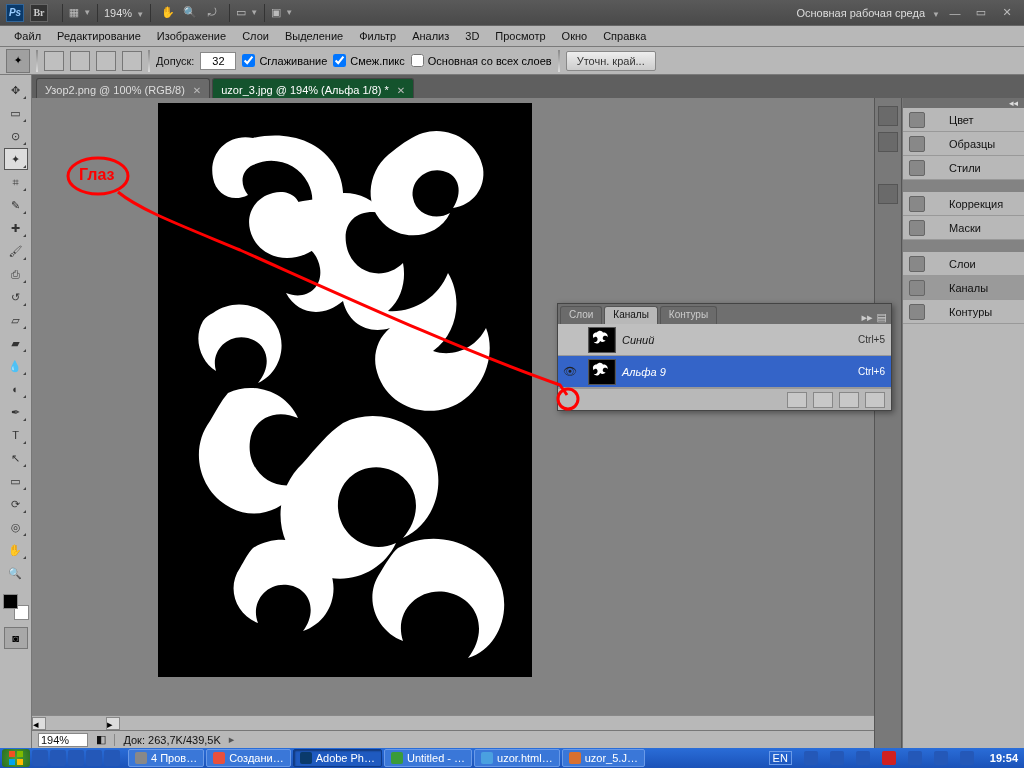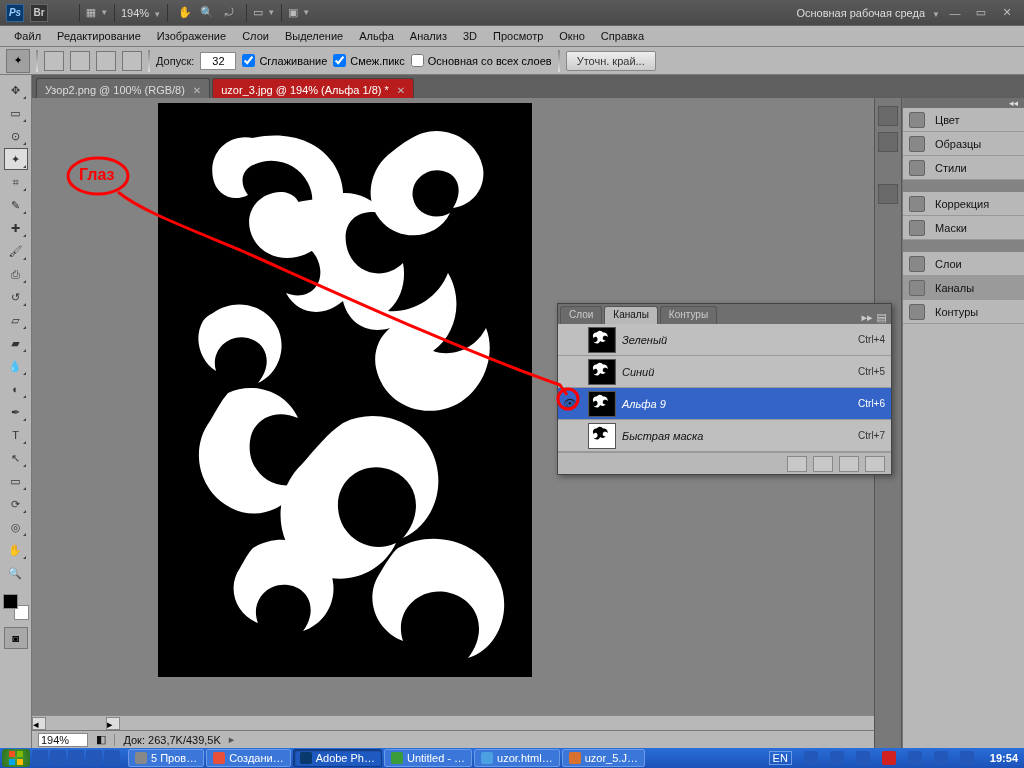"Br" .app-bar .br-logo { font-family: none -> Liberation Serif, serif; margin-right: 25px -> 8px }
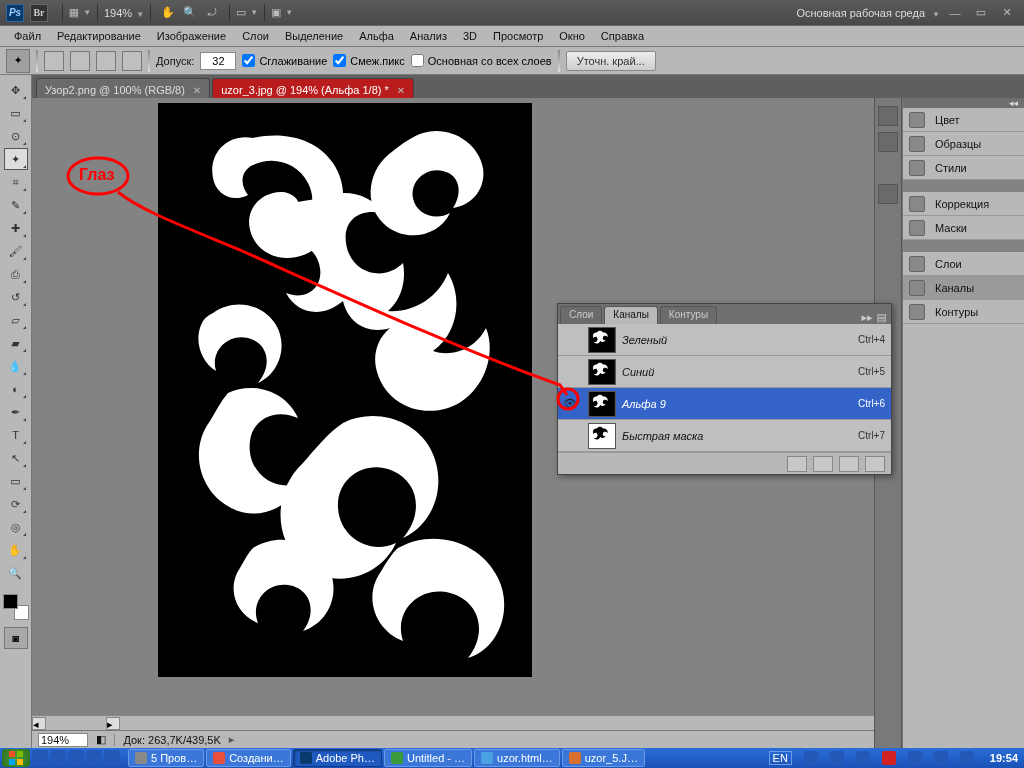"Альфа" span { text: Альфа -> Фильтр }
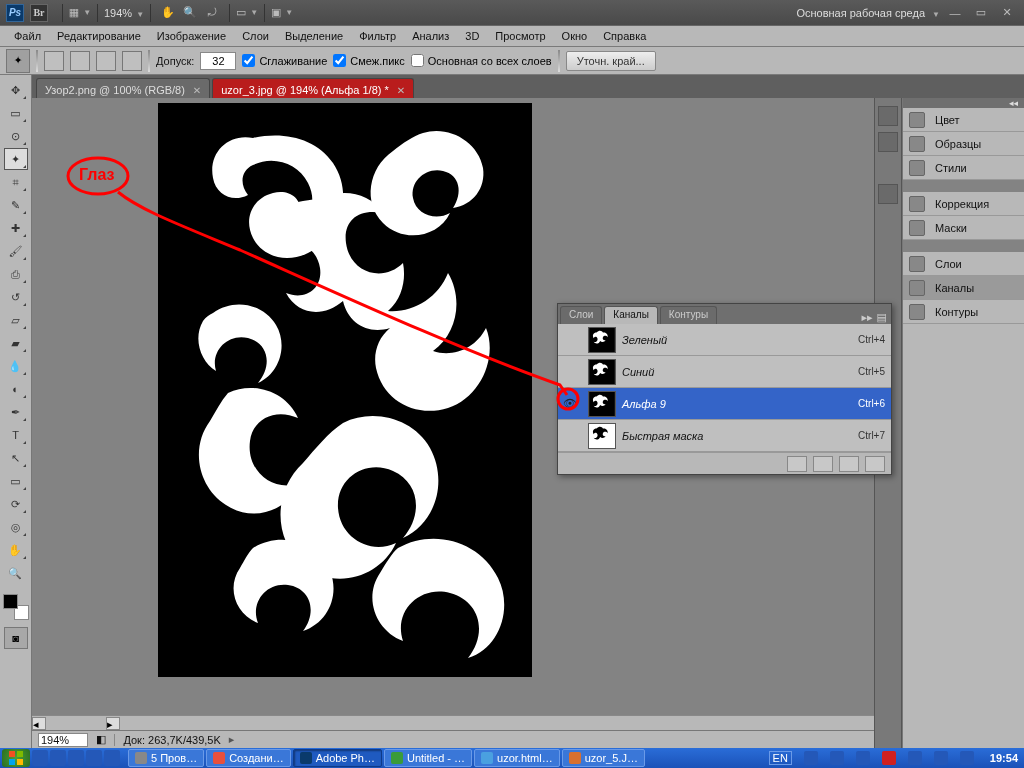"uzor_3.jpg @ 194% (Альфа 1/8)" .doc-tab.active { background: #b91c1c -> #14532d }
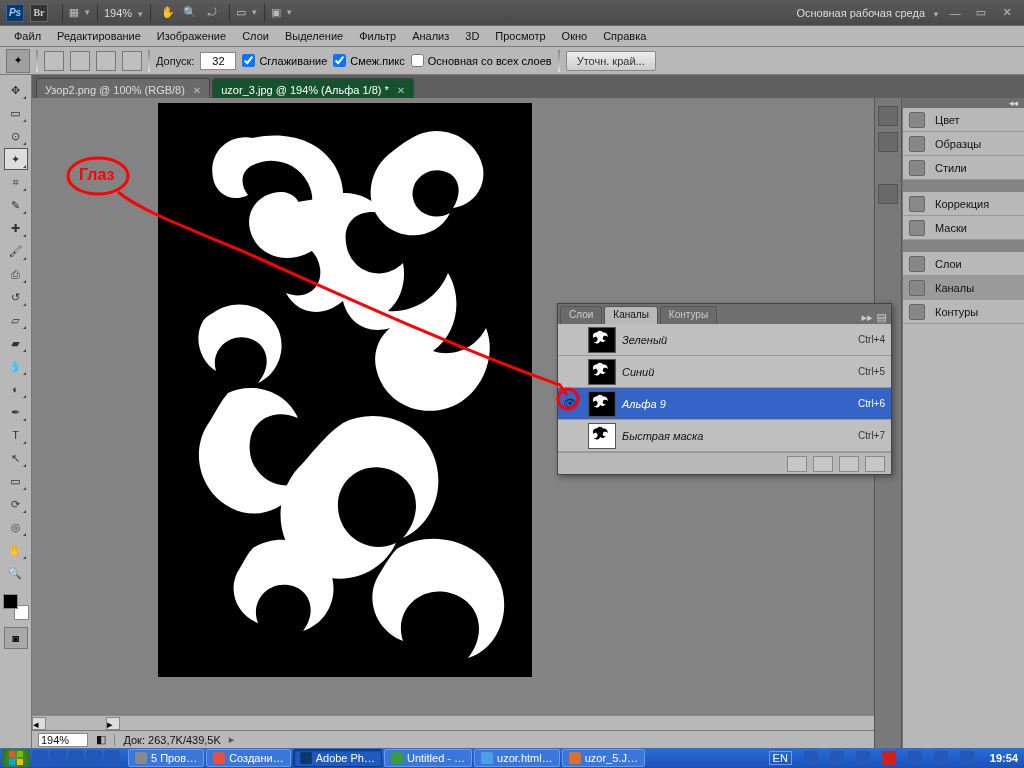"Цвет" .right-dock .panel-item { gap: 10px -> 24px }
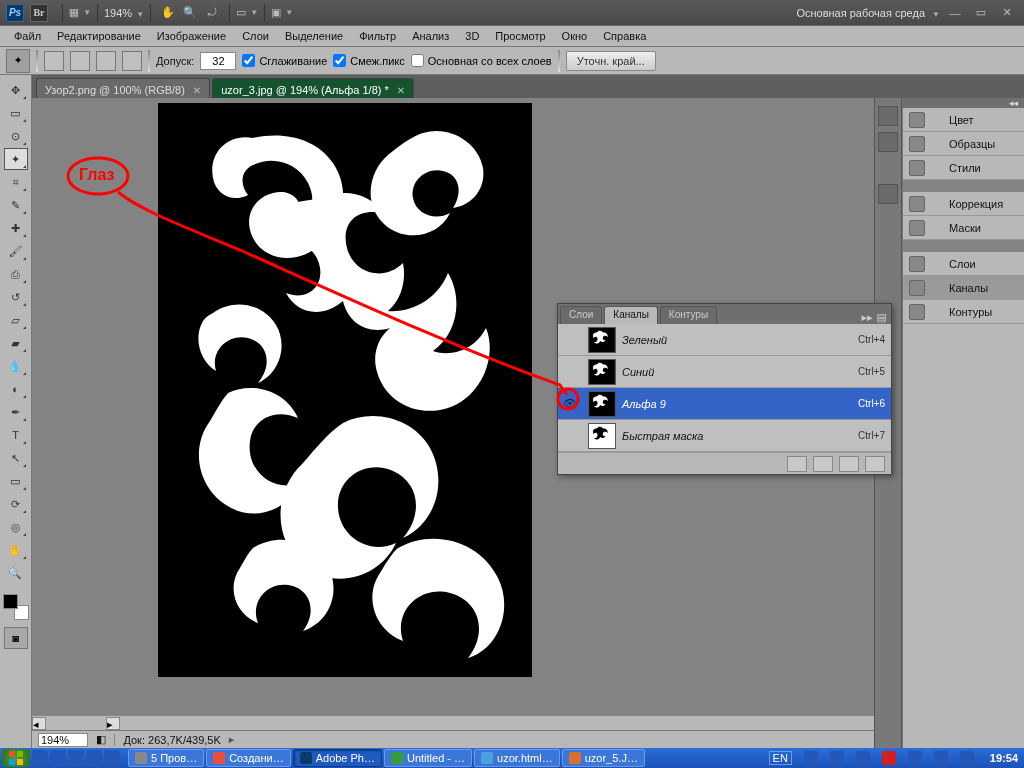"Зеленый" div.row { html: <div> <div></div> <div> <svg> <rect></rect> <path></path> </svg> </div> <div>Зеленый</div> <div>Ctrl+4</div> </div> -> none }
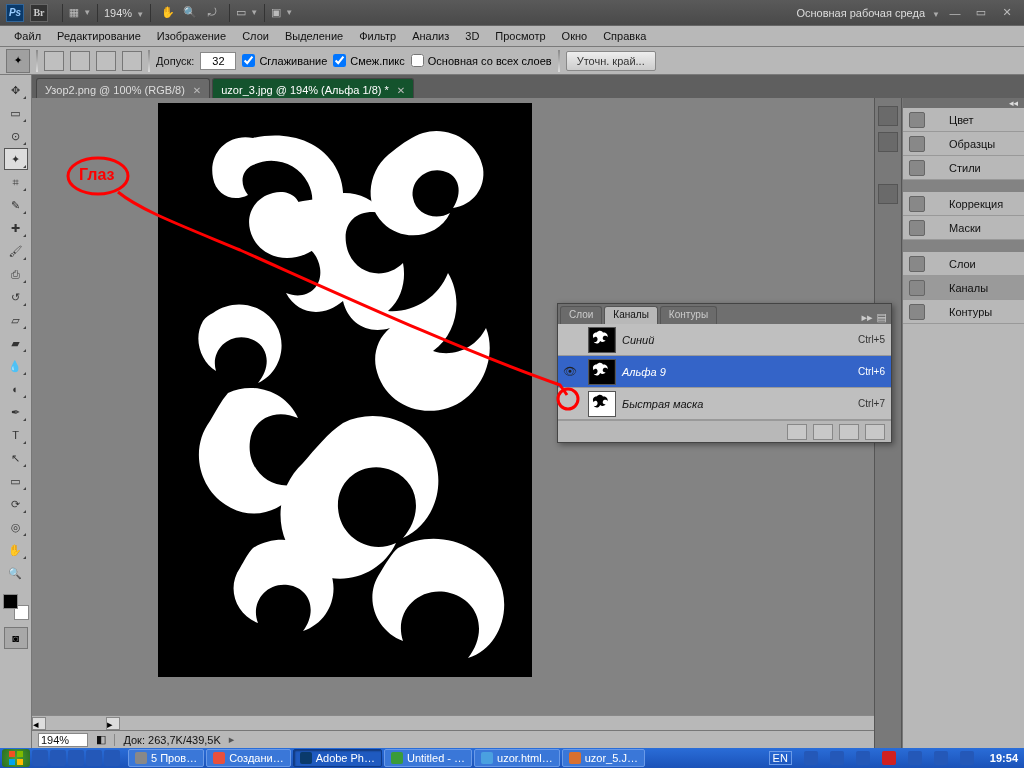"Быстрая маска" div.row { html: <div> <div></div> <div> <svg> <rect></rect> <path></path> </svg> </div> <div>Быстрая маска</div> <div>Ctrl+7</div> </div> -> none }
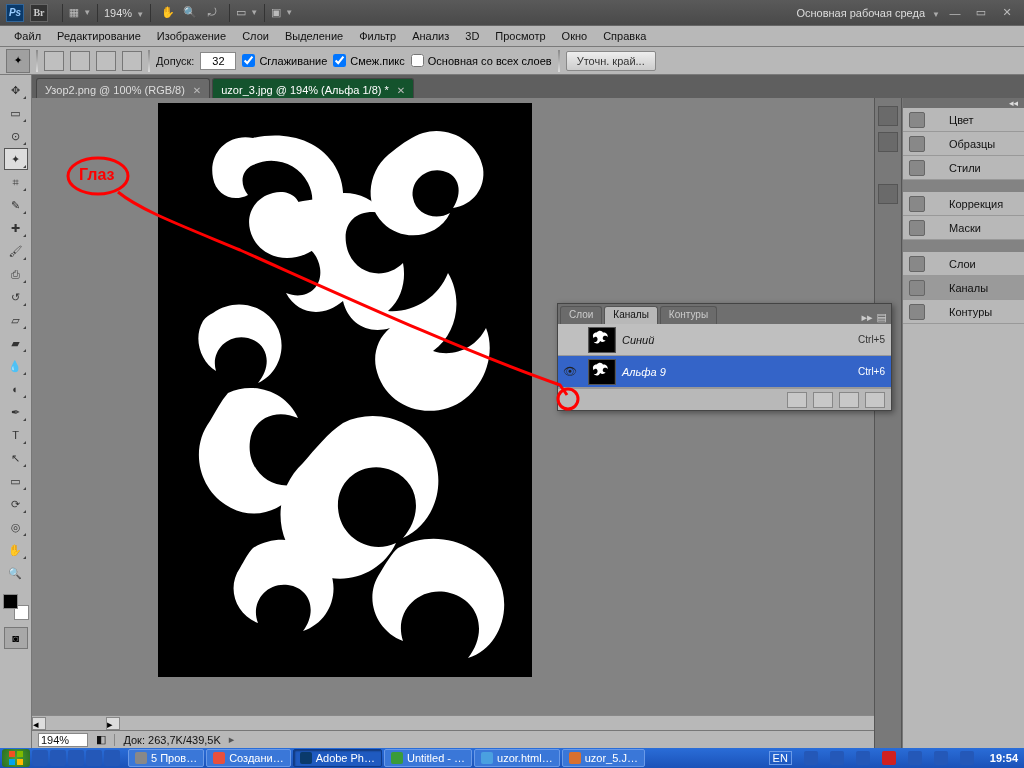"5 Пров…" span { text: 5 -> 4 }
